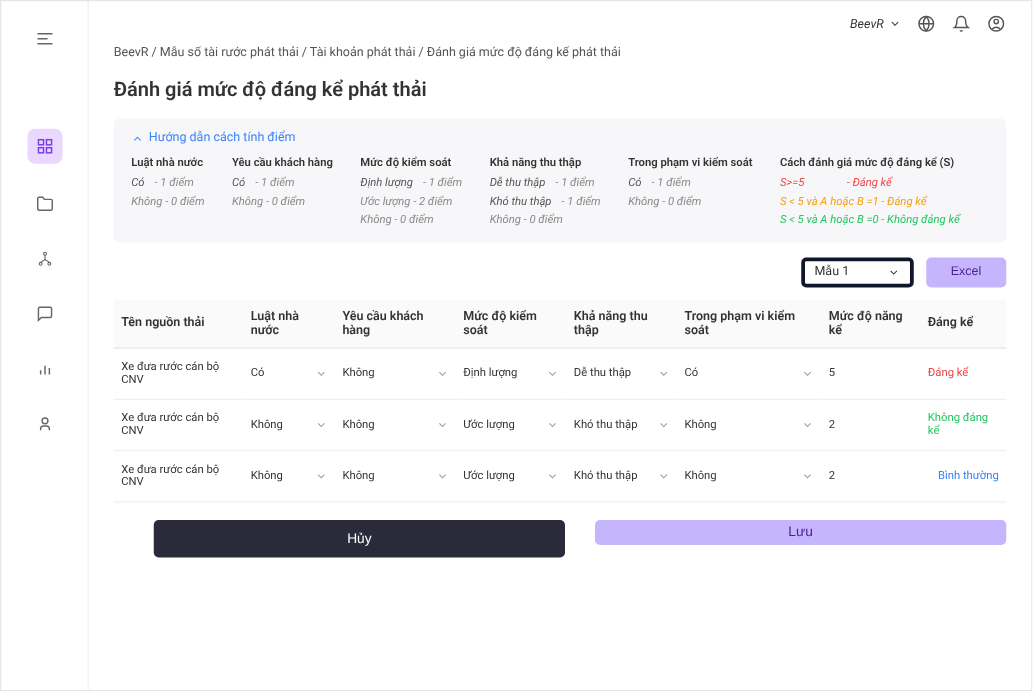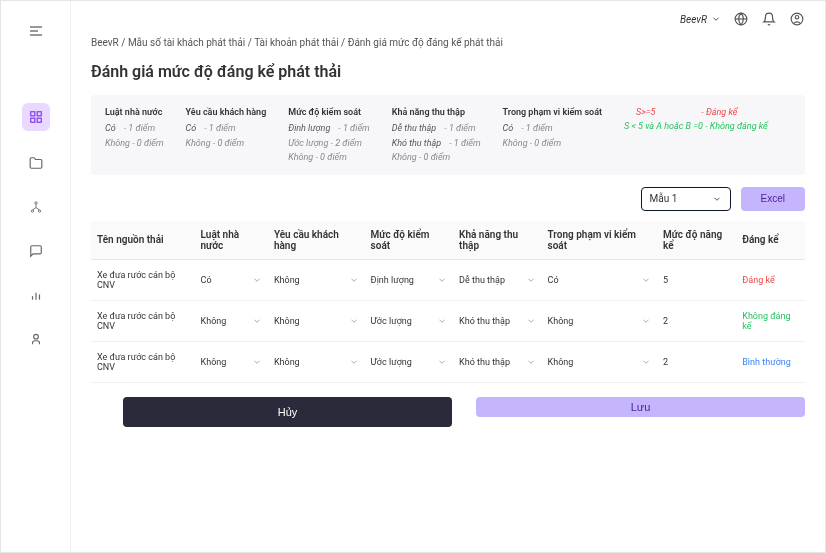"Mẫu sổ tài khách phát" span { text: khách -> rước }
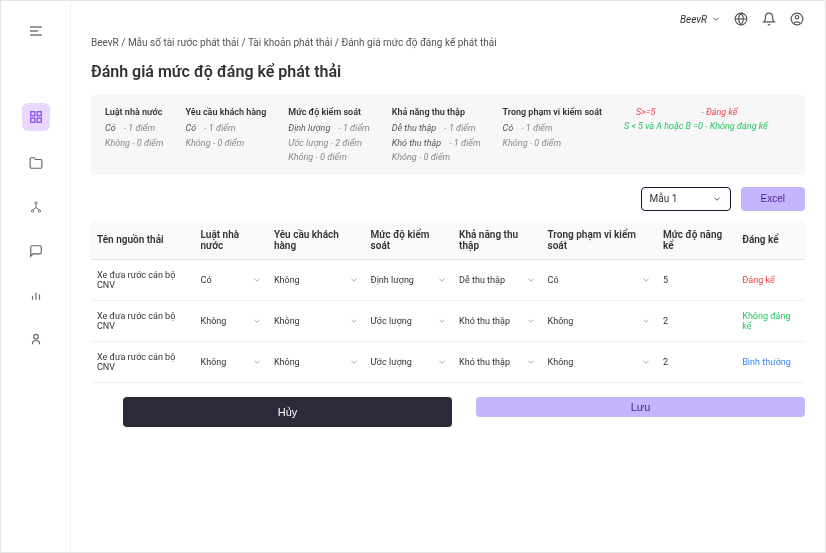"Hướng dẫn cách tính điểm" div.guide-header { html: none -> <div> <svg> <polyline></polyline> </svg> <span>Hướng dẫn cách tính điểm</span> </div> }
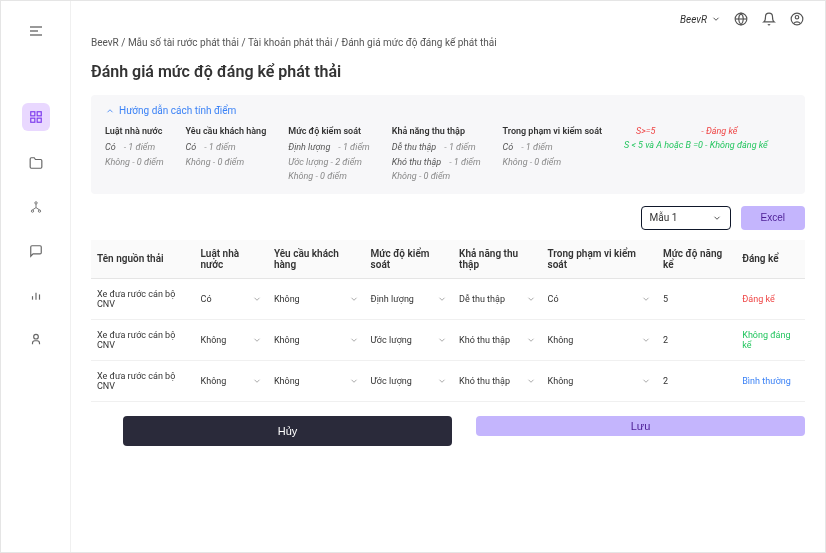"Cách đánh giá mức độ" div.head { html: none -> <div>Cách đánh giá mức độ đáng kể (S)</div> }
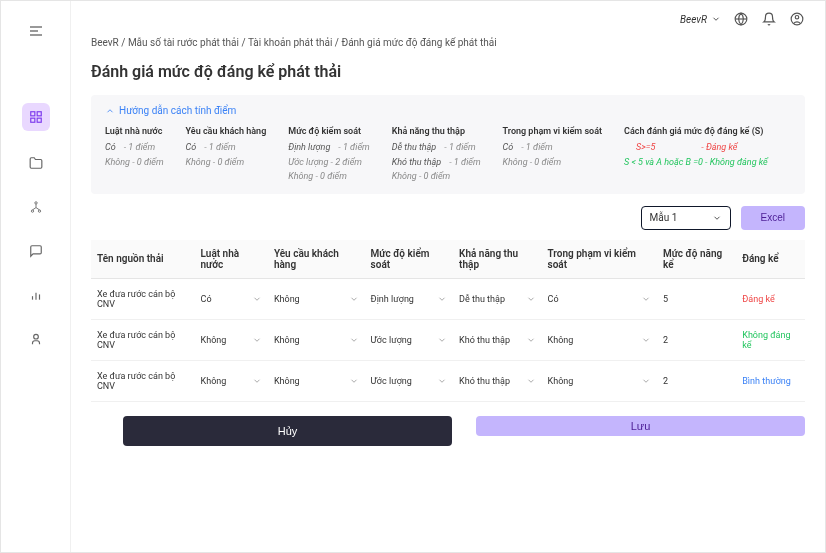"S>=5" .g-red { margin-left: 12px -> none }
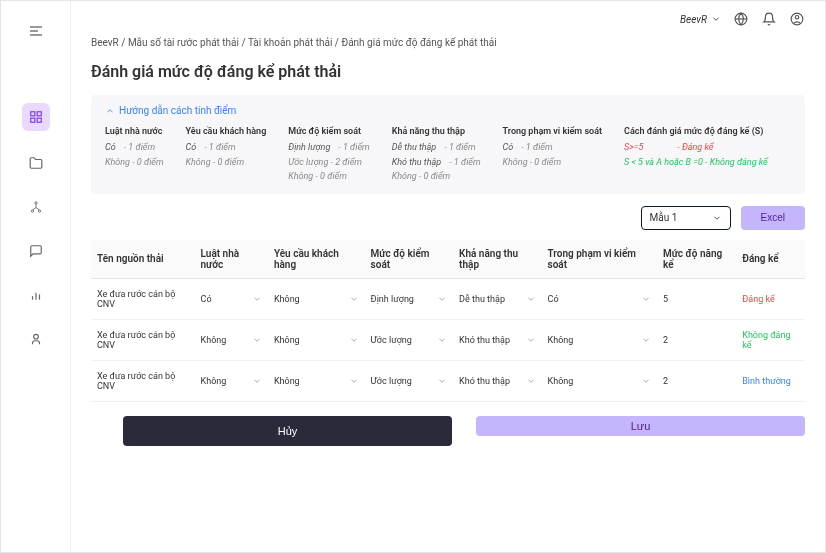"S < 5 và A hoặc B =1" div.row { html: none -> <div> <span>S &lt; 5 và A hoặc B =1 - Đáng kể</span> </div> }
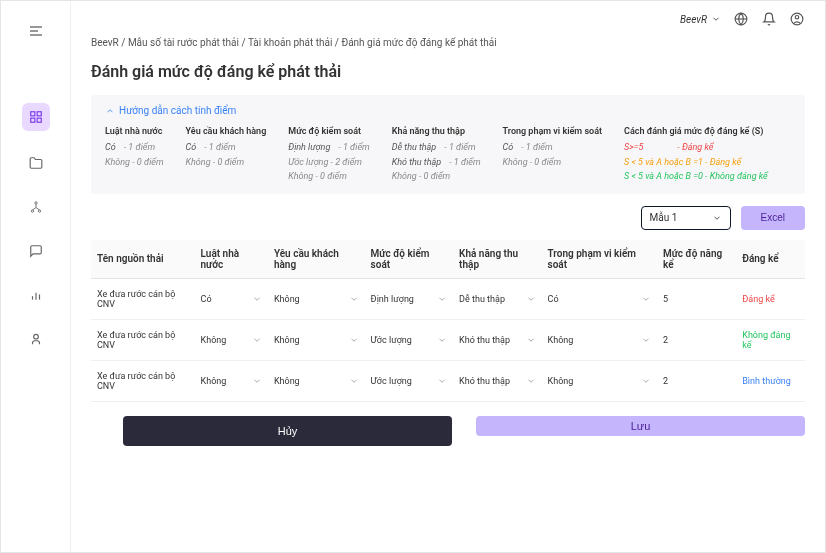"Mẫu 1" .select { border: 1px solid #0f172a -> 3px solid #0f172a }
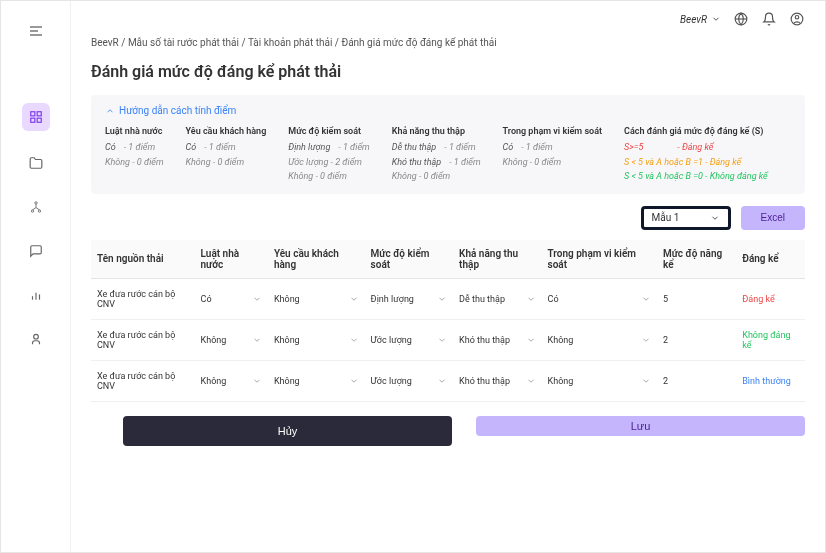"Bình thường" .status-blue { text-align: none -> right }
